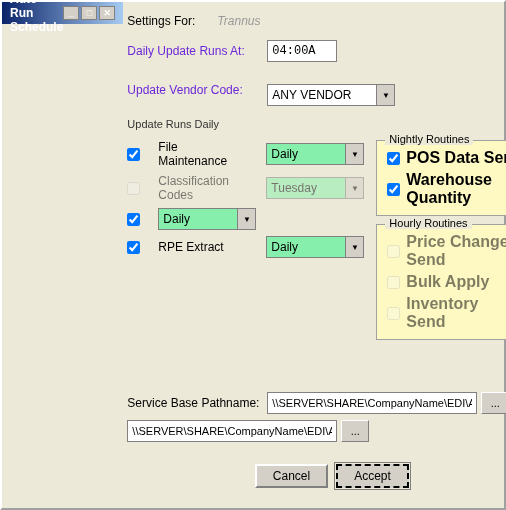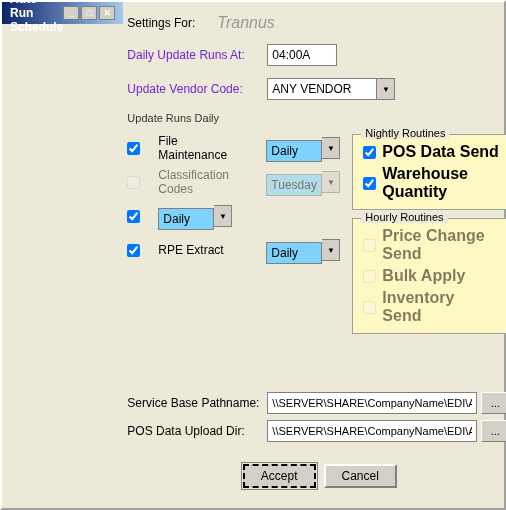"Trannus" .settings-for-value { font-size: 16px -> 12px }
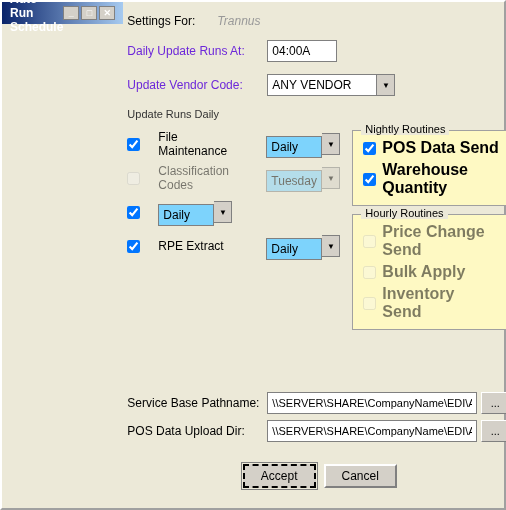"04:00A" .form-input-time { font-family: none -> Liberation Mono, monospace }
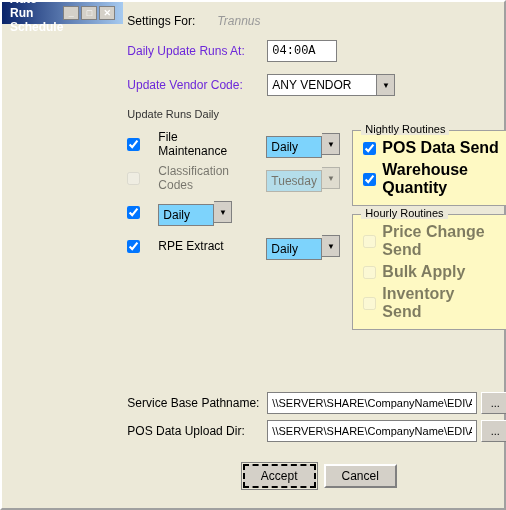"ANY VENDOR" .vendor-dropdown { margin-top: none -> 10px }
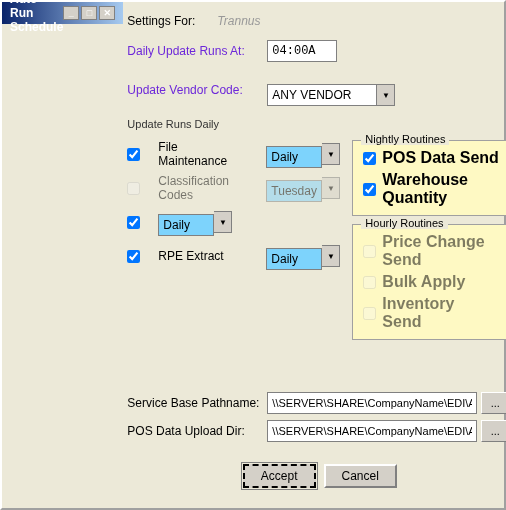"Daily" .freq-input { background: #7dd3fc -> #86efac; margin-top: 6px -> none; width: 56px -> 80px }
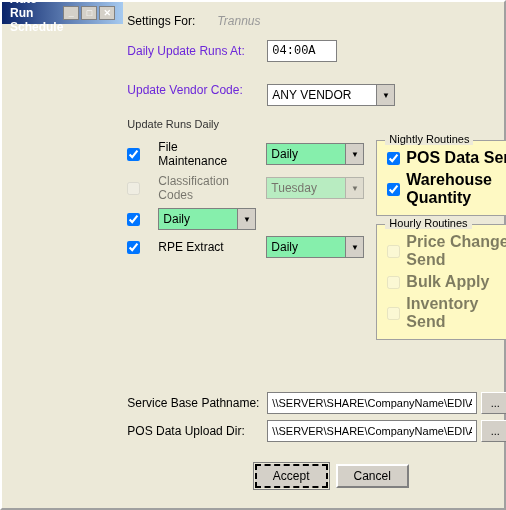"POS Data Upload Dir:" span.path-label { html: <span>POS Data Upload Dir:</span> -> none }
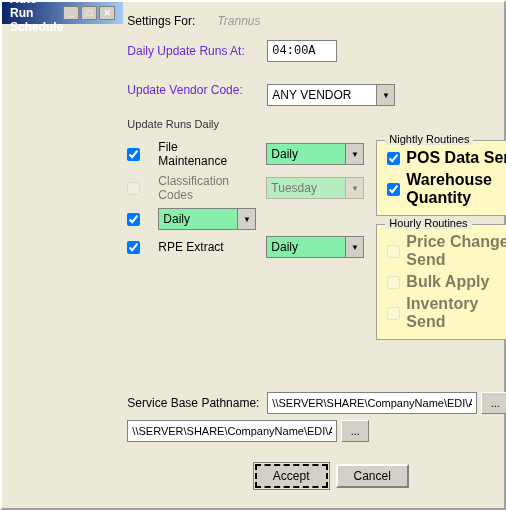"Accept" button.btn { order: before "Cancel" -> after "Cancel" }
